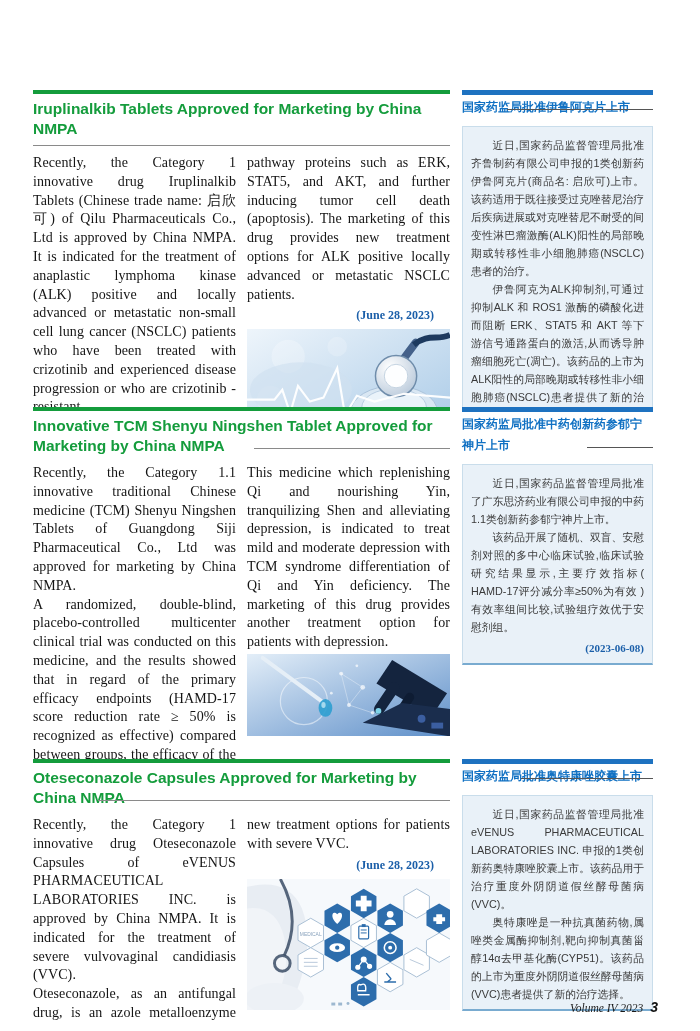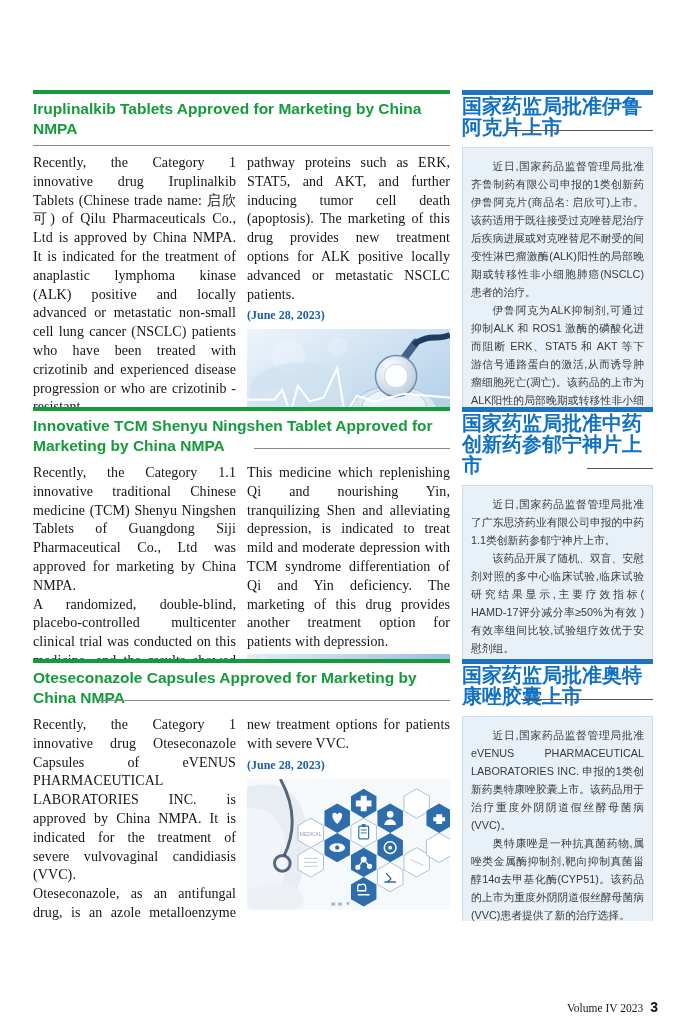"国家药监局批准伊鲁阿克片上市" .ctitle h3 { font-family: Liberation Mono, monospace -> Liberation Sans, sans-serif; font-size: 20px -> 12px }
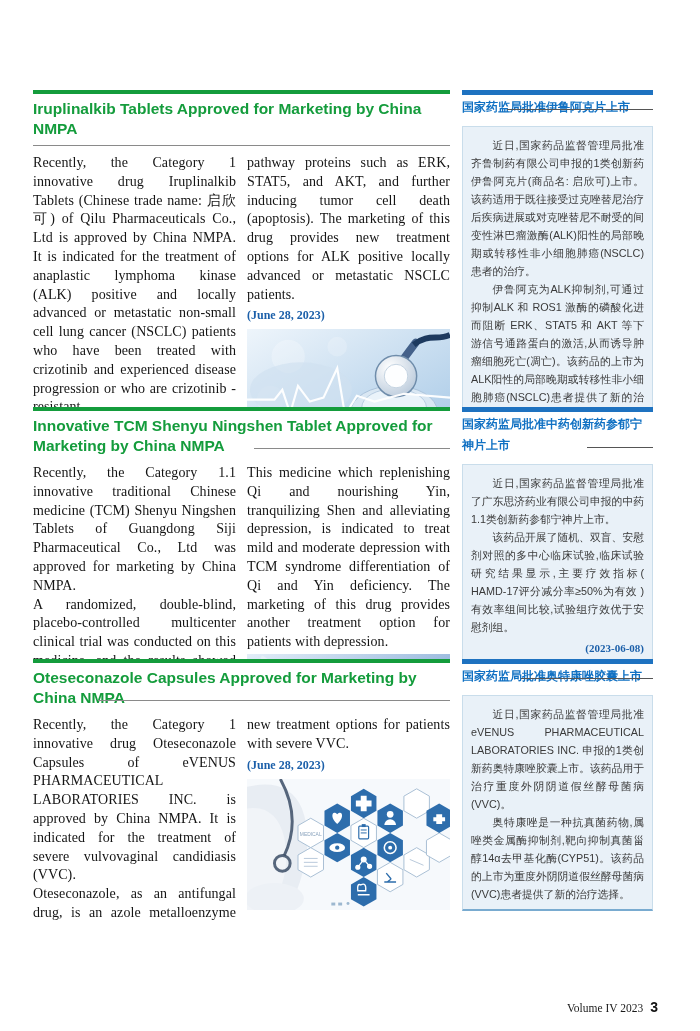"(June 28, 2023)" .eng-date { text-align: left -> right }
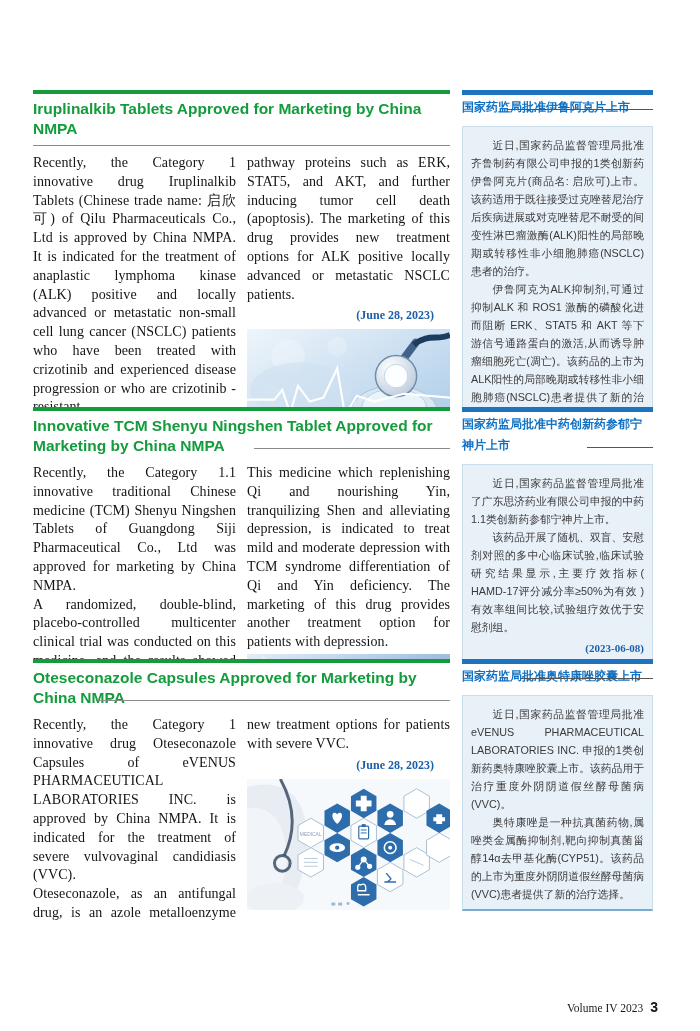"Innovative TCM Shenyu Ningshen Tablet" .row-2 { height: 252px -> 352px }
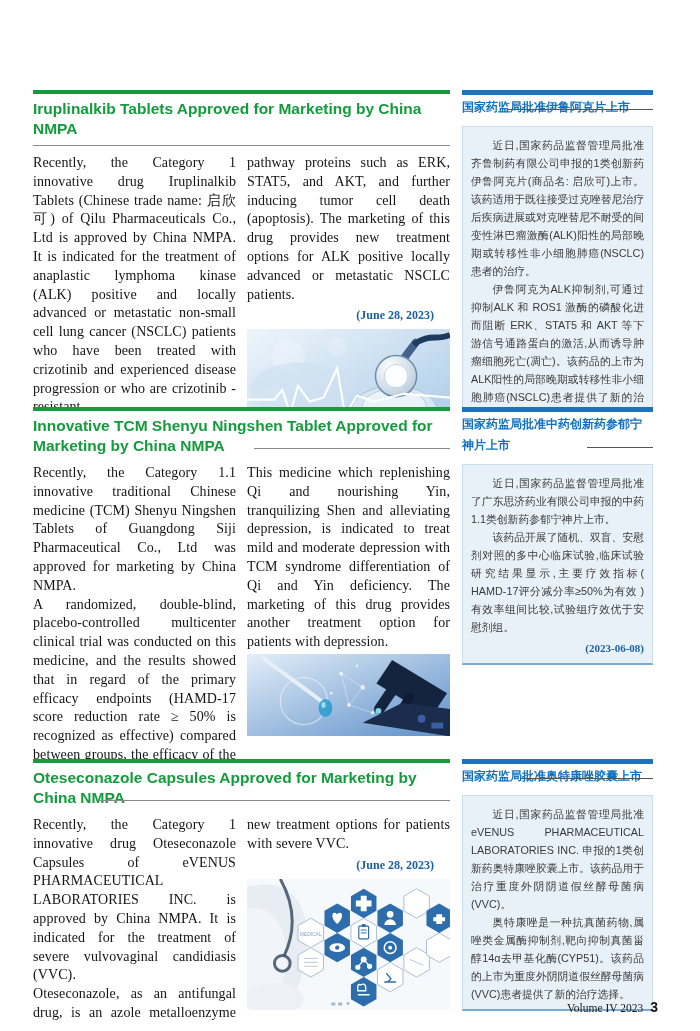"Volume IV 2023" .footer { font-style: none -> italic }
